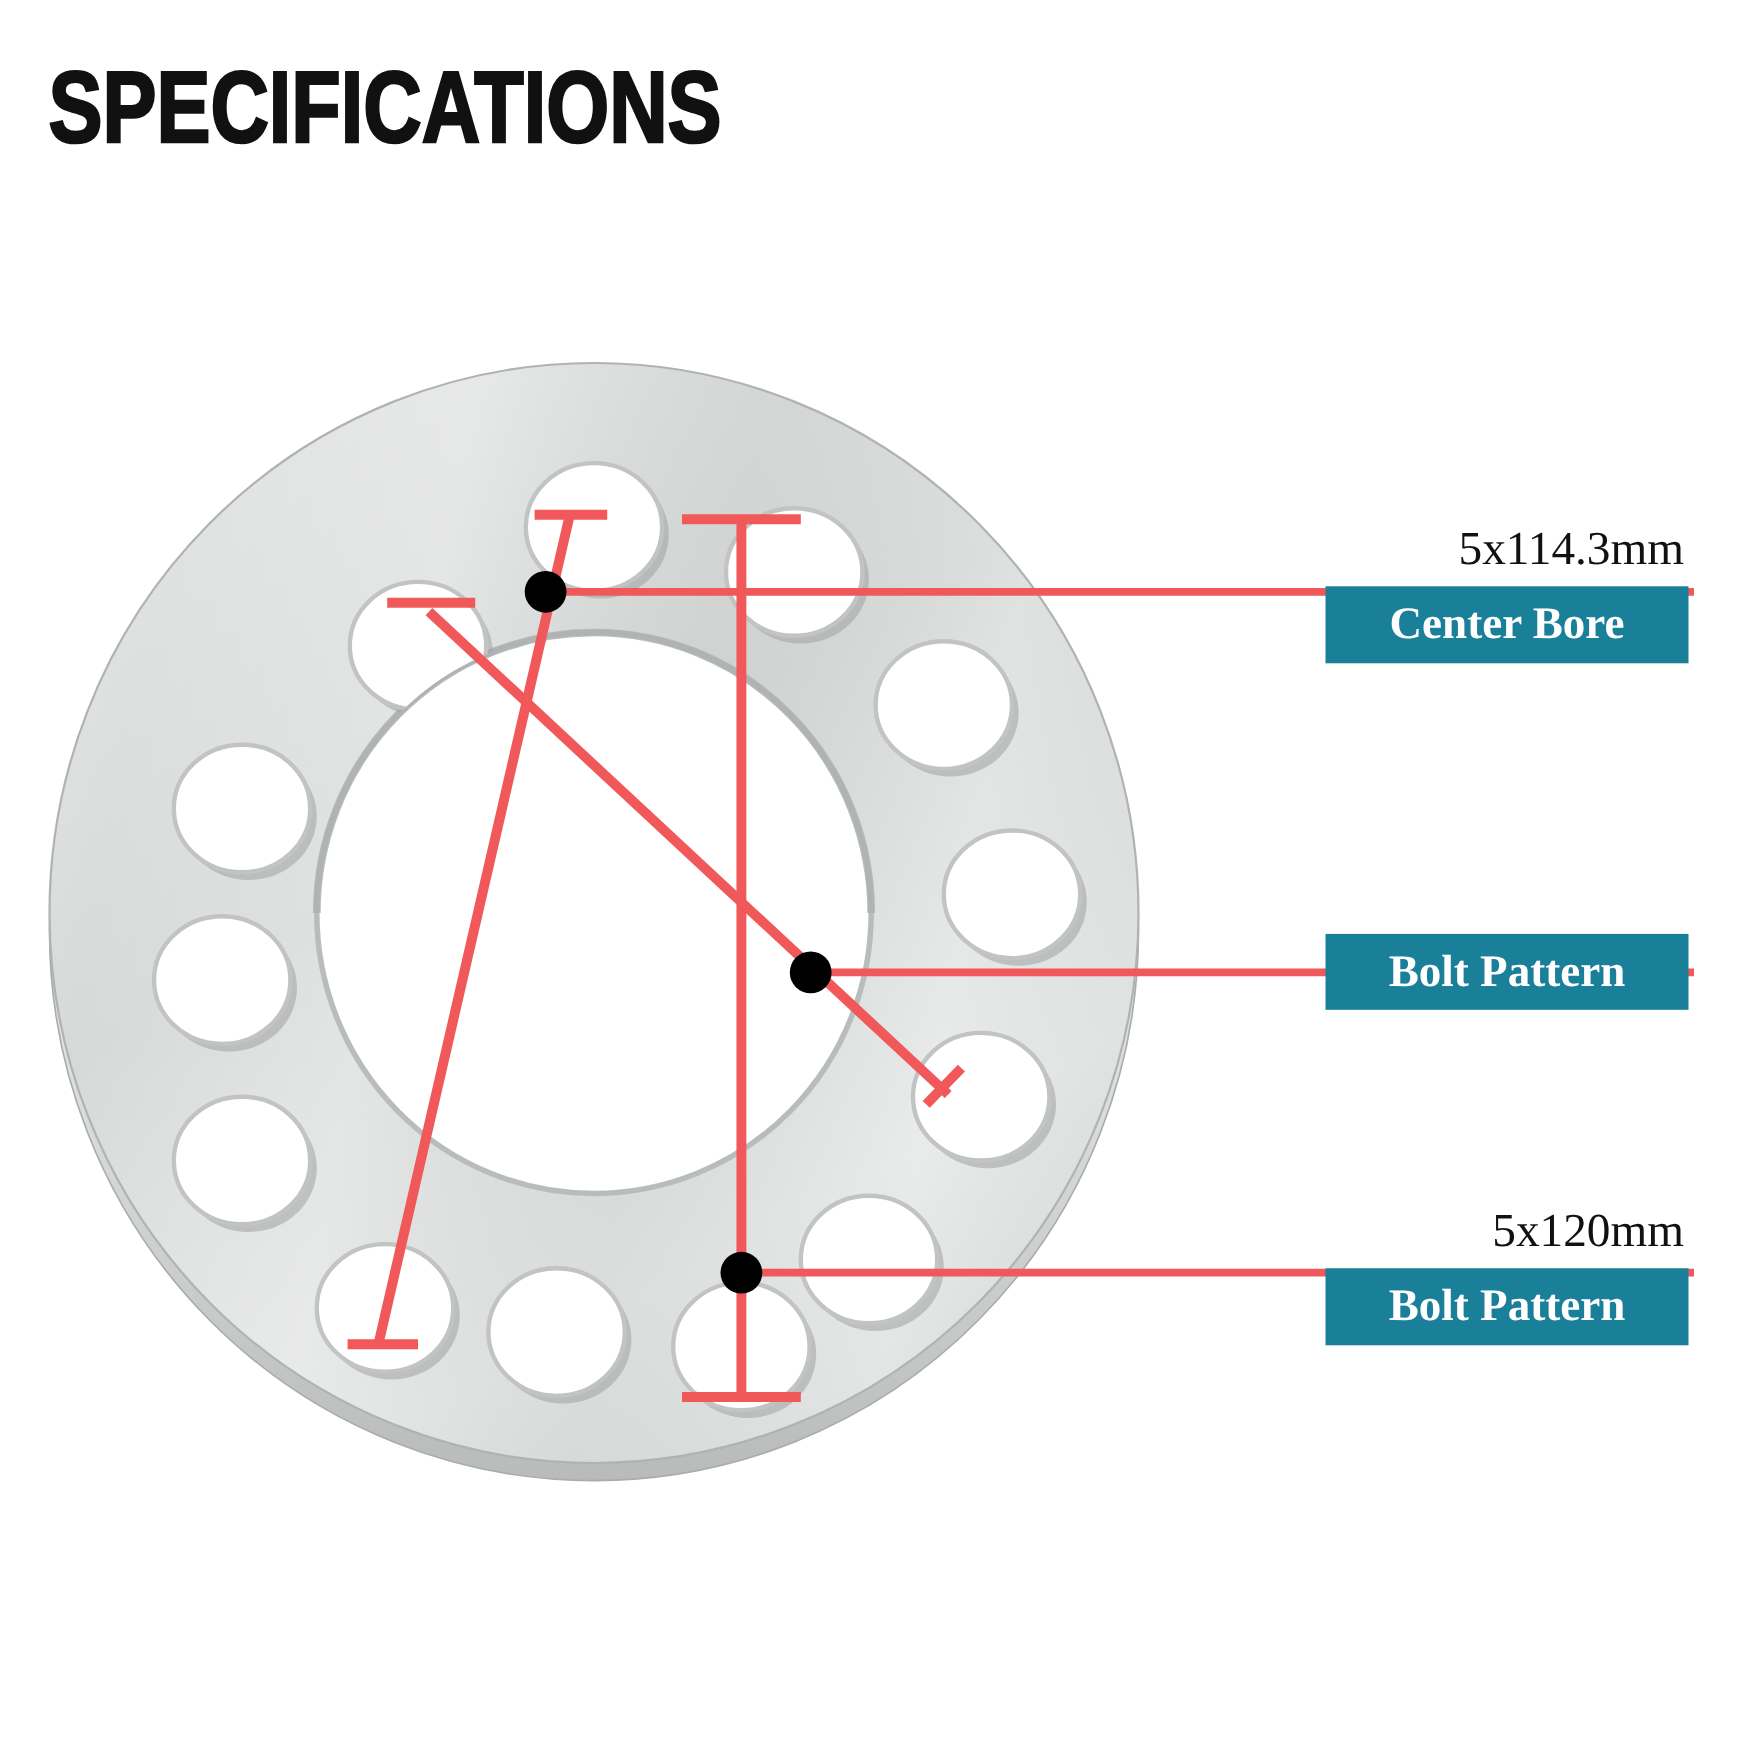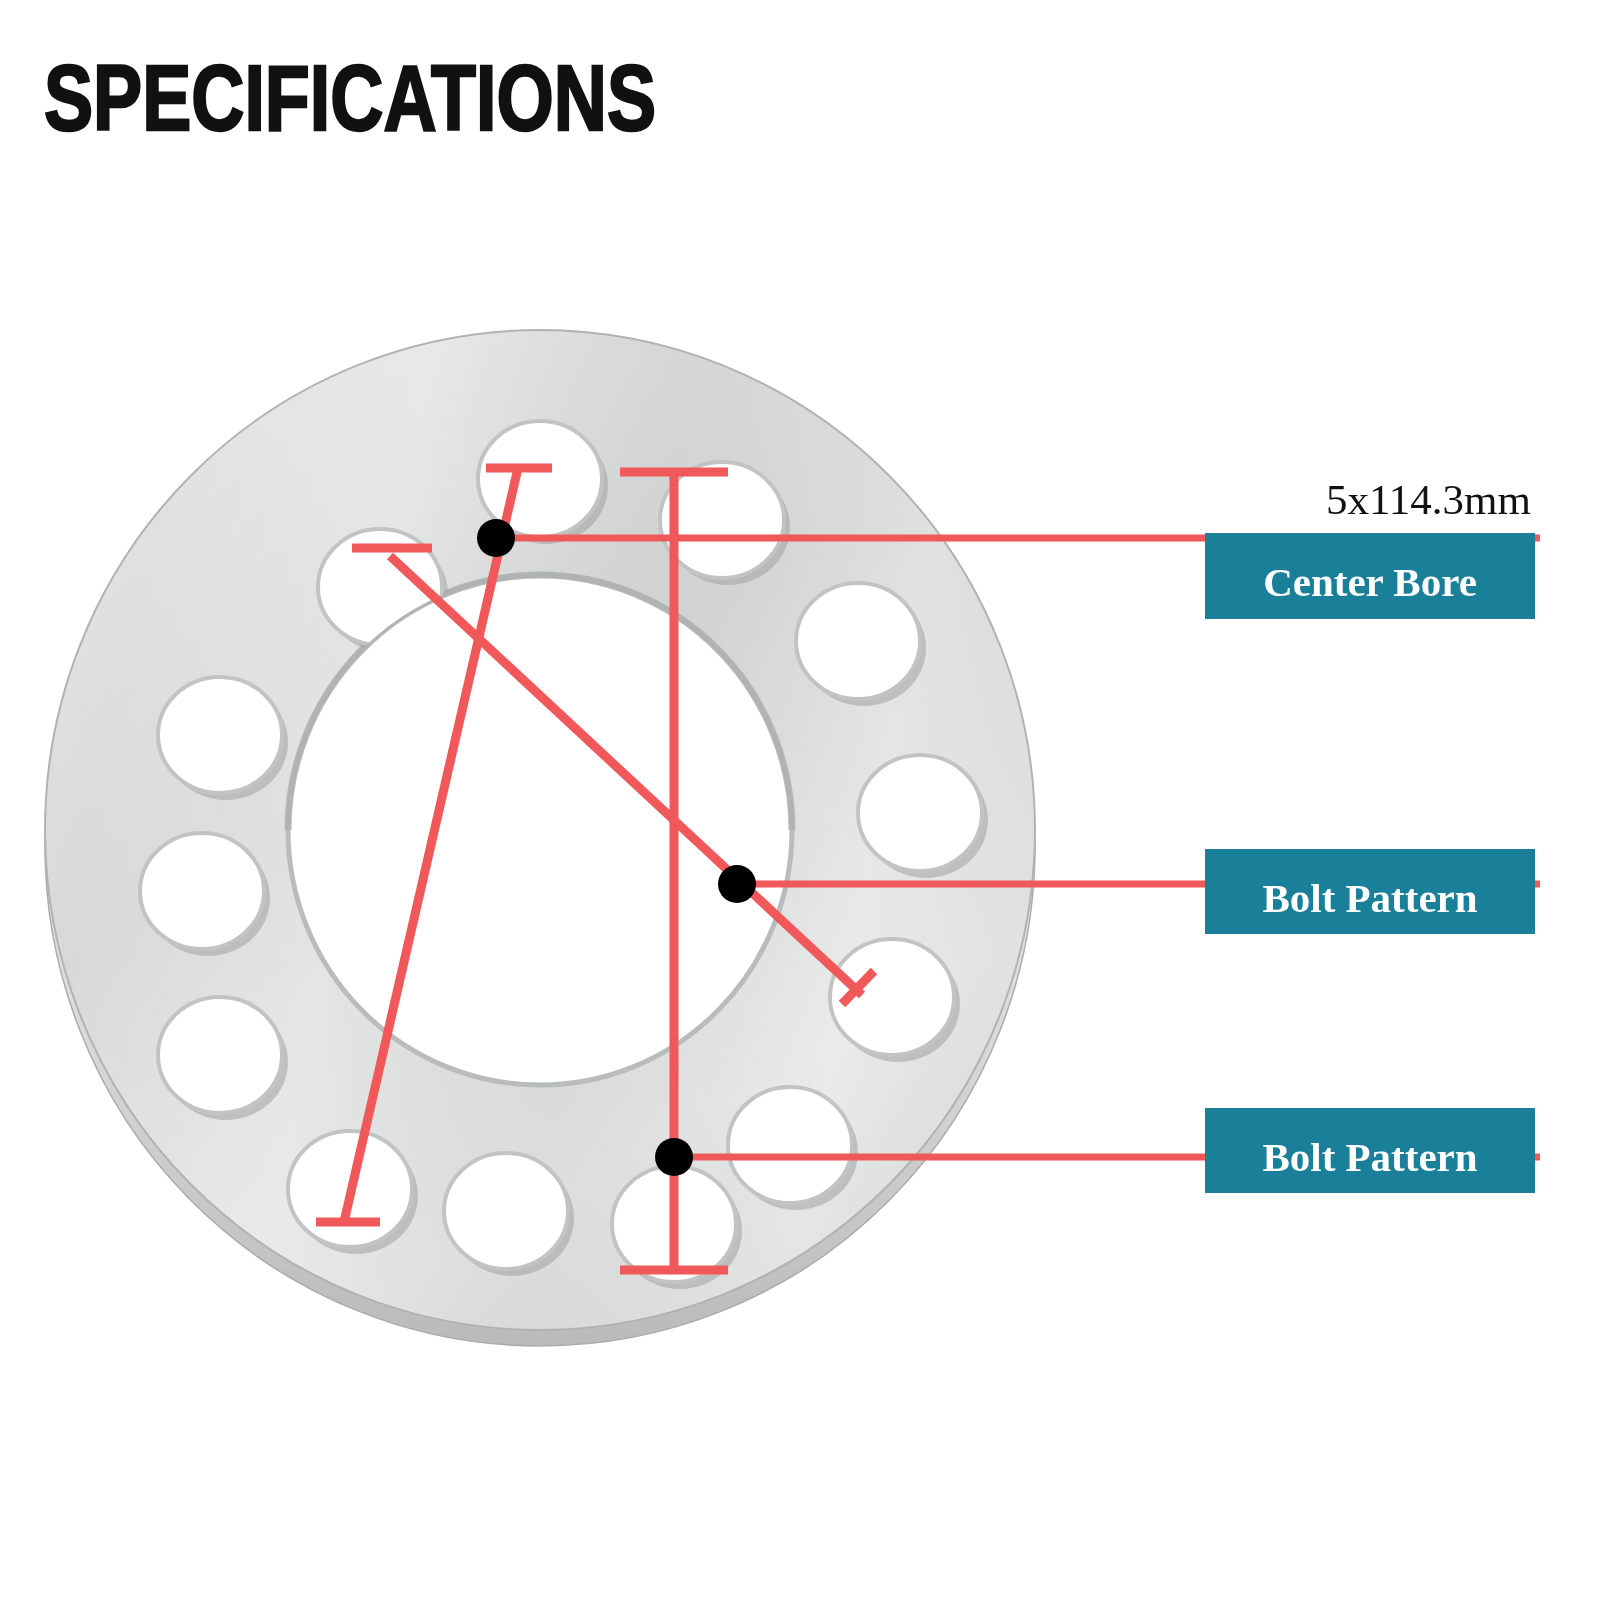"Center Bore" .callout .spec-badge { padding: 20px 10px 6px 10px -> 4px 10px 6px 10px }
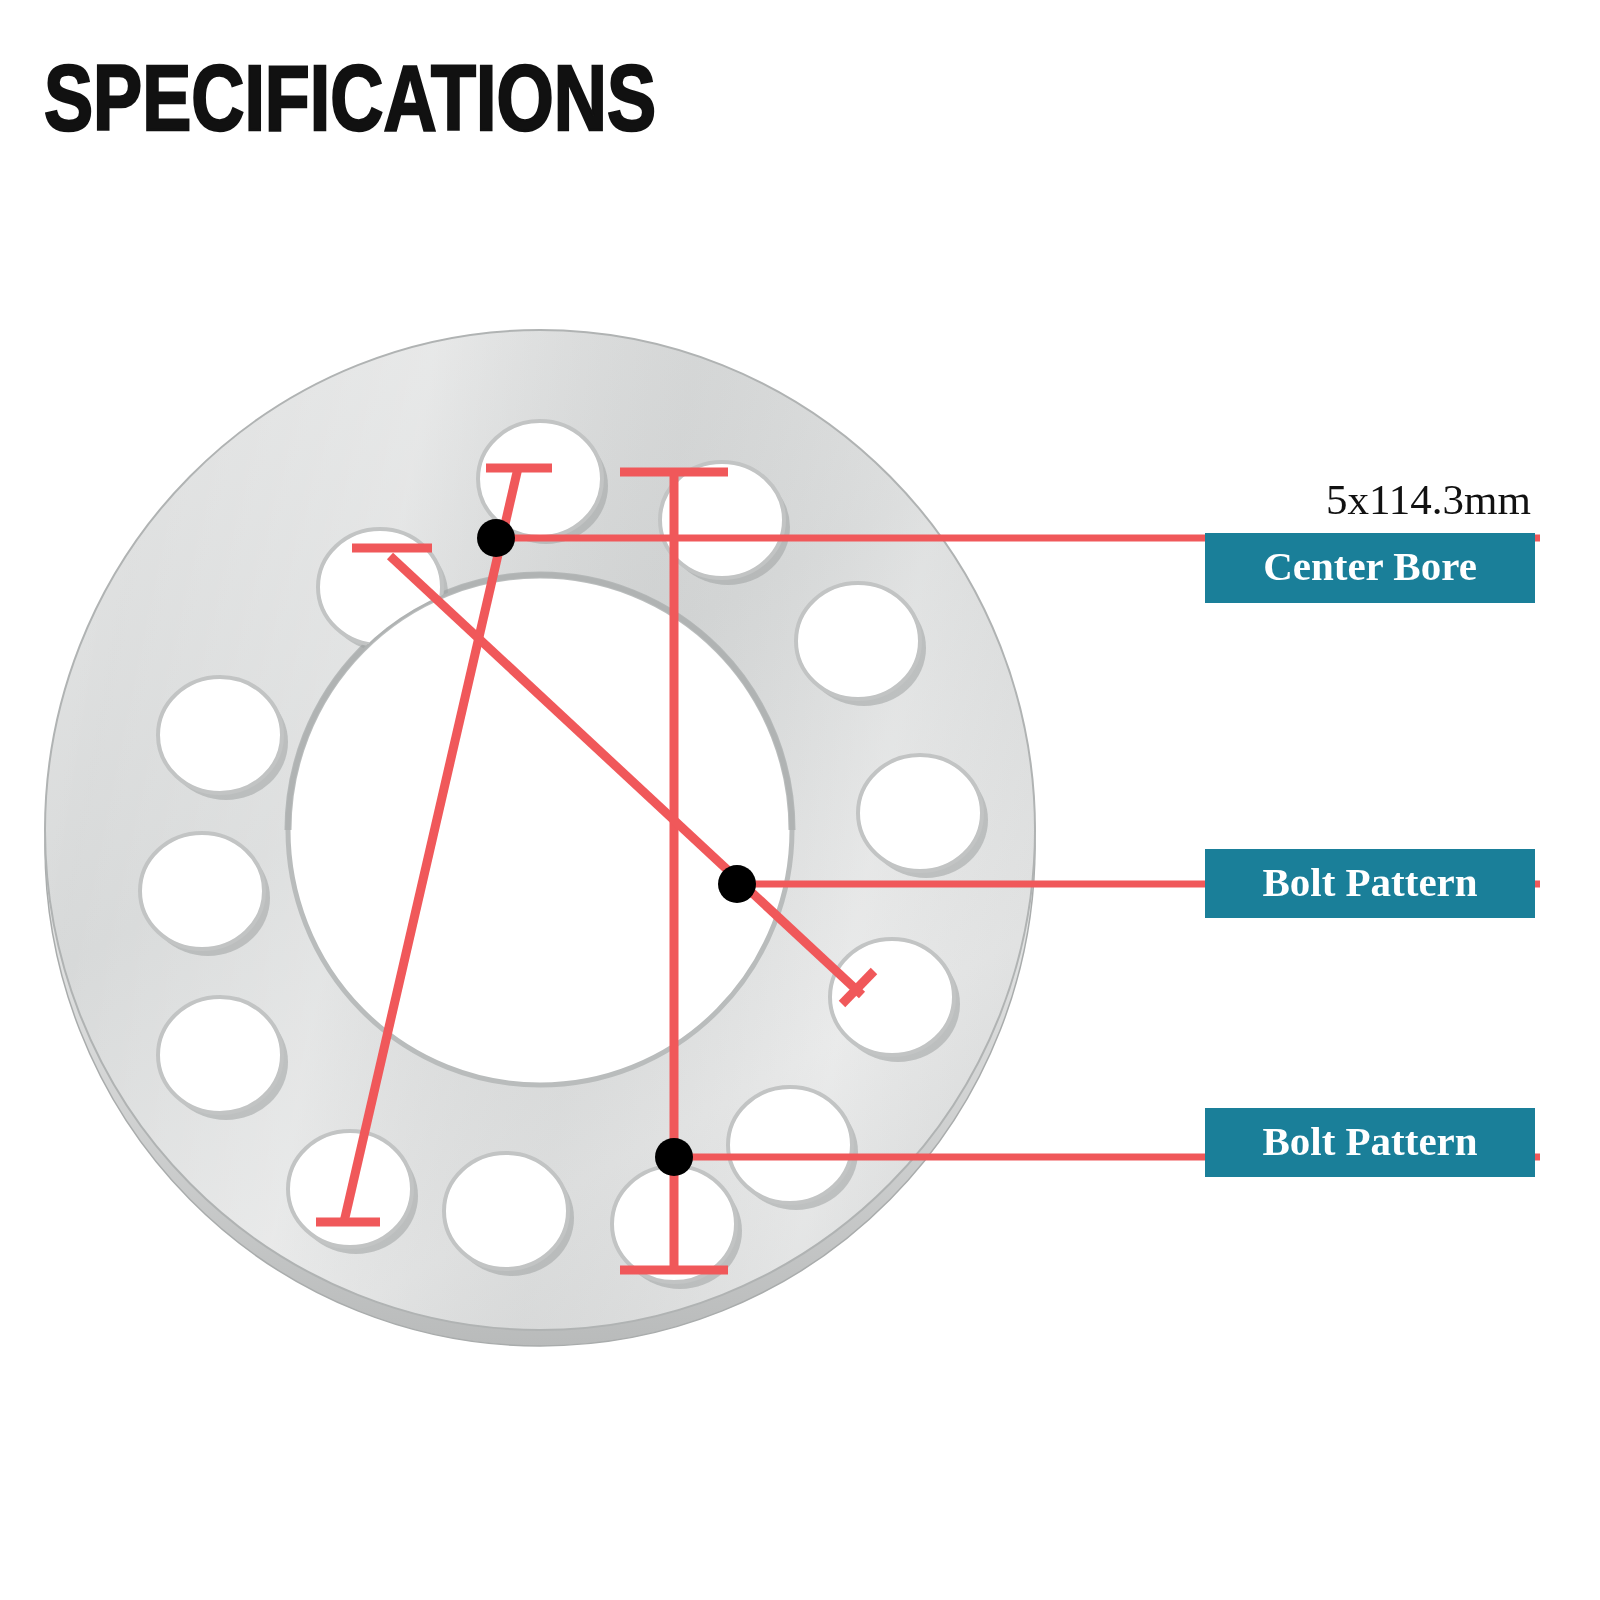"5x120mm" div.spec-value { html: none -> <div>5x120mm</div> }
